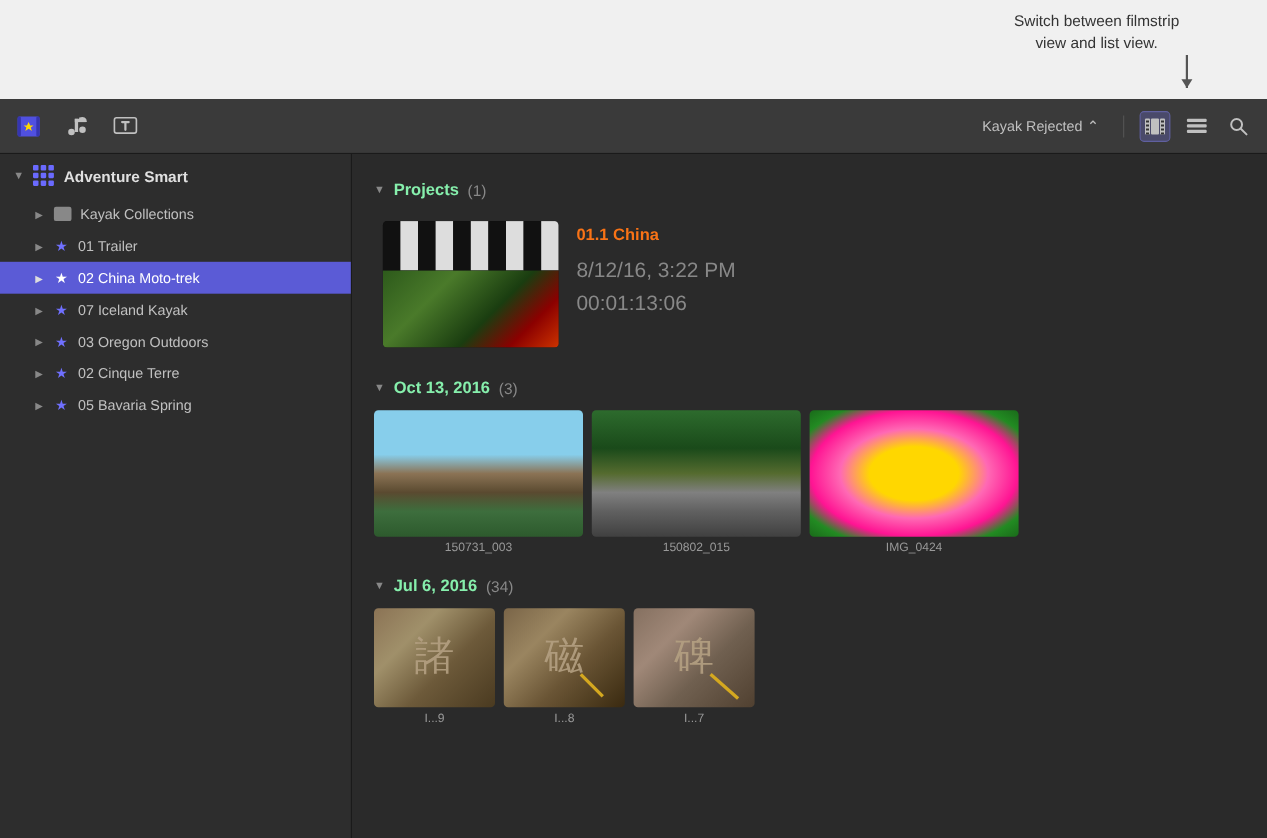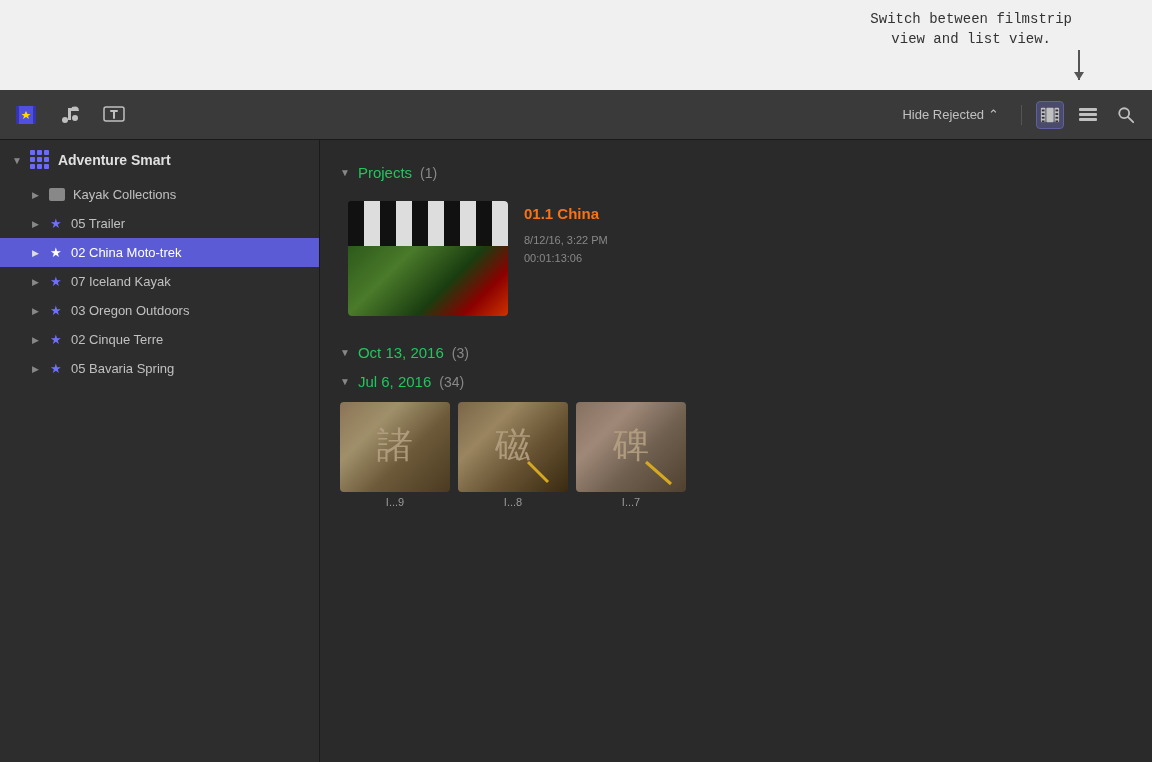"Switch between filmstrip" .tooltip-text { font-family: Liberation Mono, monospace -> none }
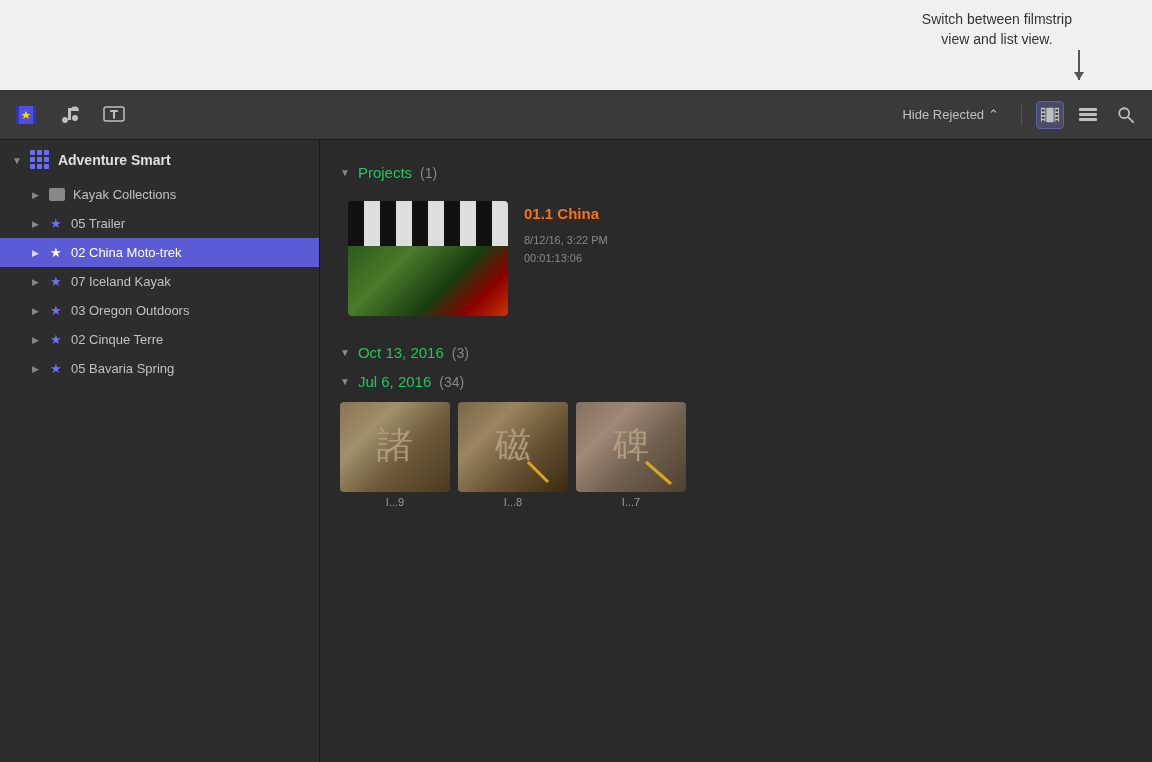"Hide Rejected" span { text: Hide -> Kayak }
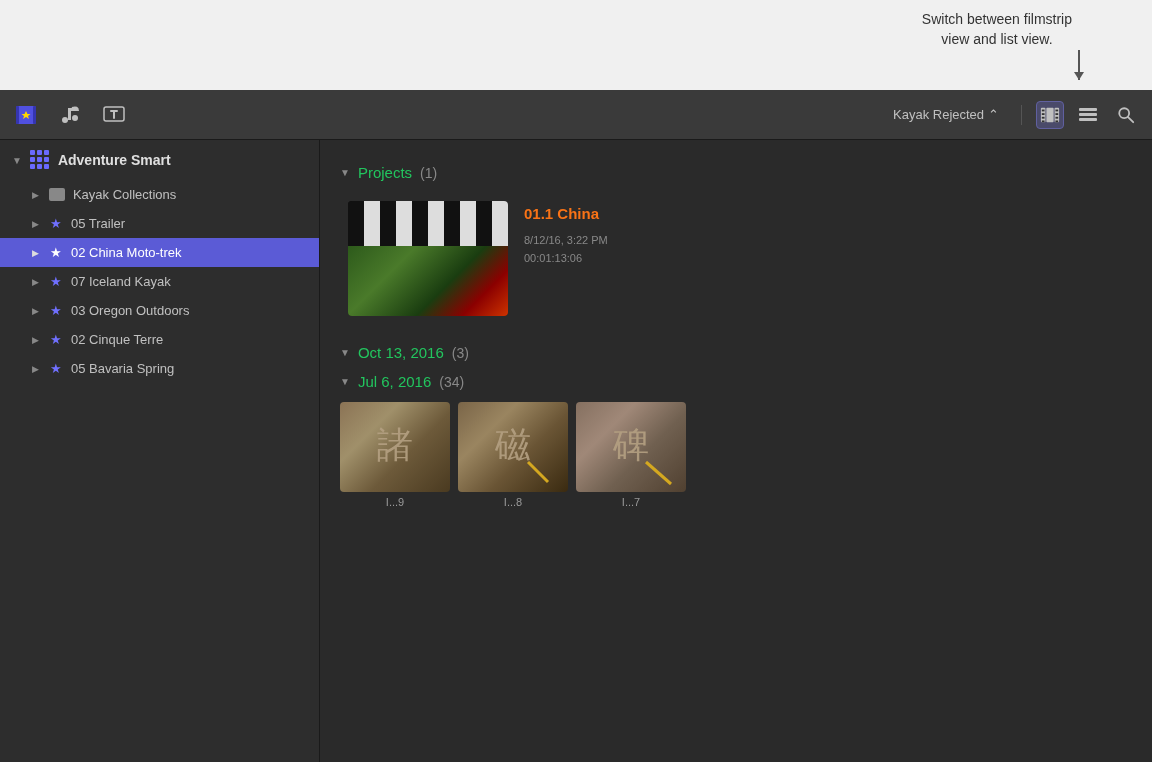"Projects" .section-title { color: #22c55e -> #86efac; font-weight: 400 -> 700 }
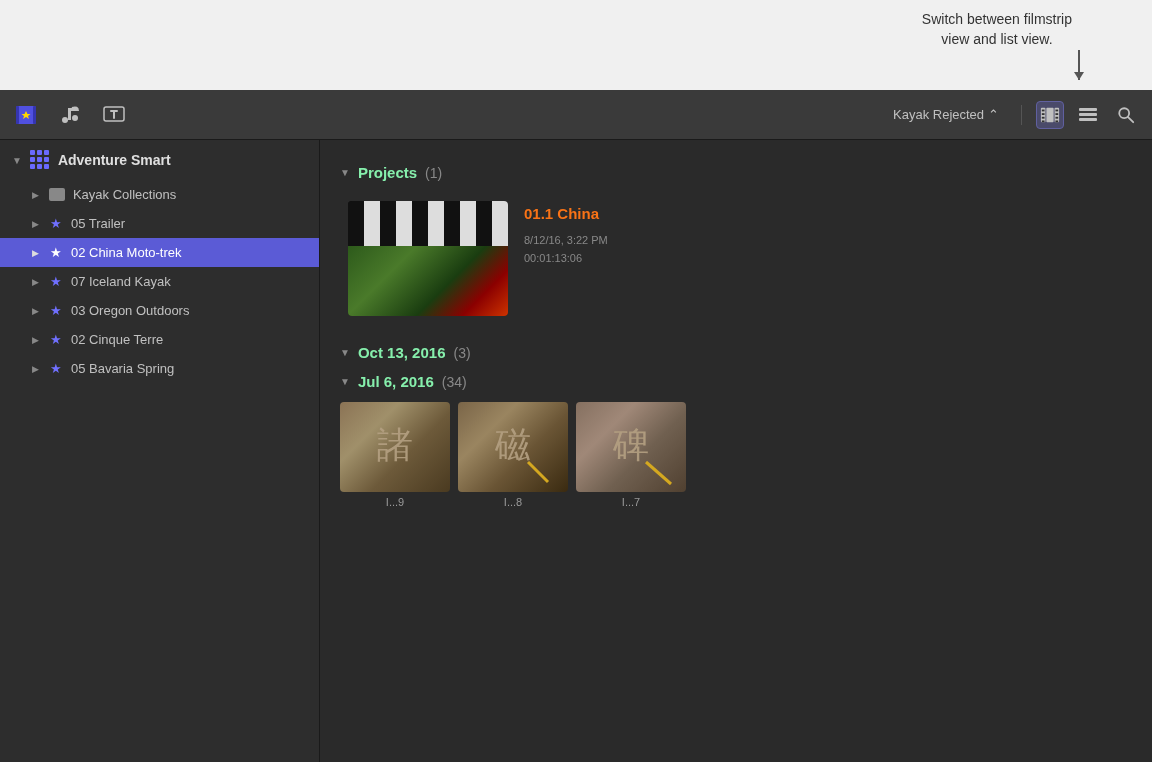"05 Trailer" span { text: 05 -> 01 }
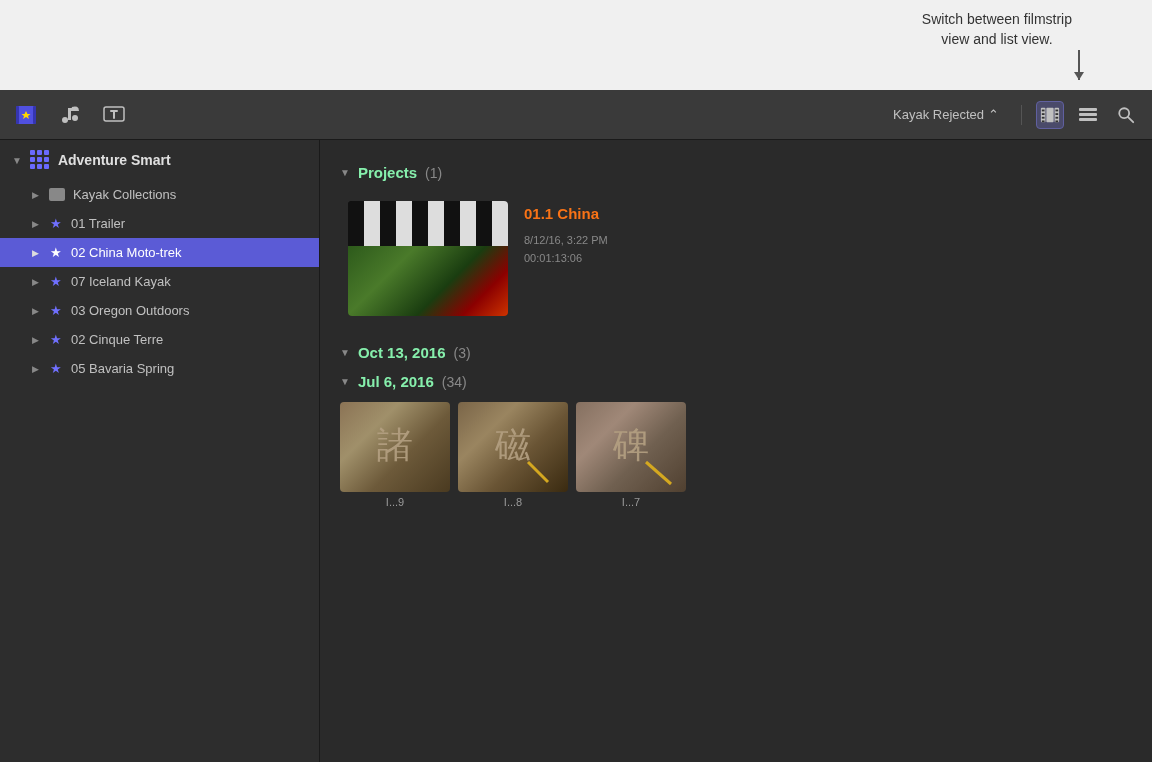"8/12/16, 3:22 PM" .project-meta { font-size: 11px -> 19px }
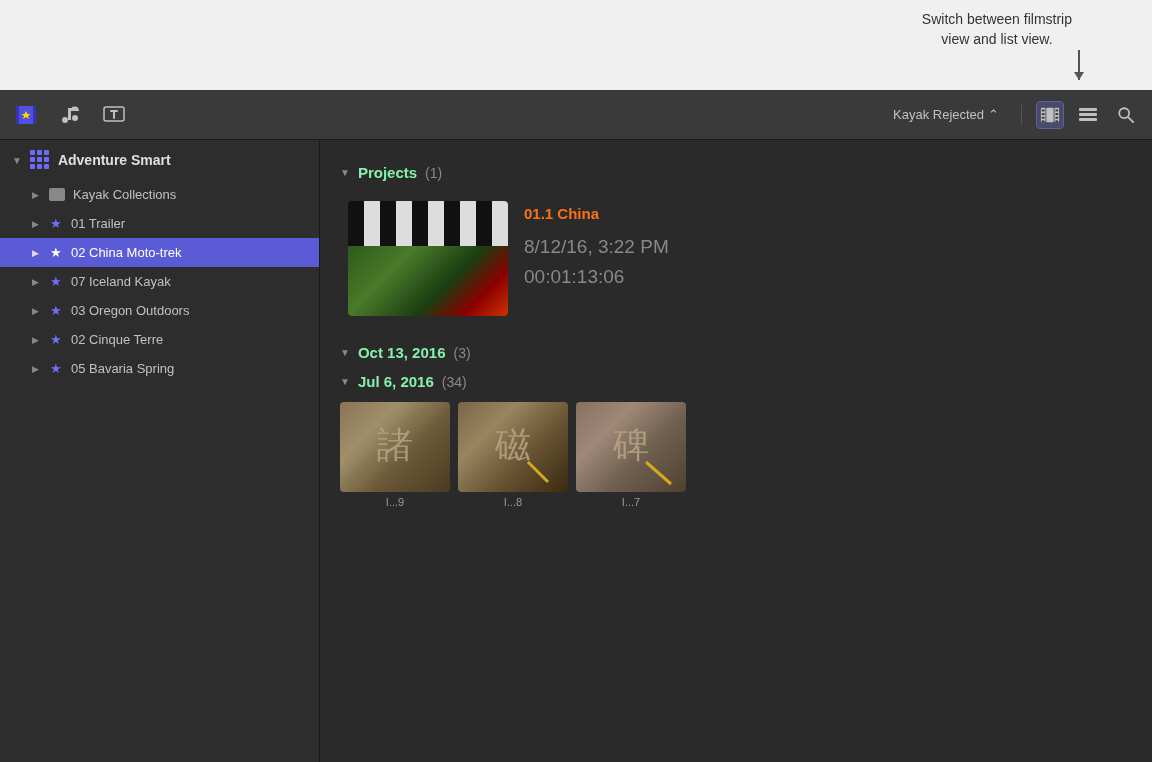"150731_003" div.media-grid { html: none -> <div> <div> <div></div> <span>150731_003</span> </div> <div> <div></div> <span>150802_015</span> </div> <div> <div></div> <span>IMG_0424</span> </div> </div> }
